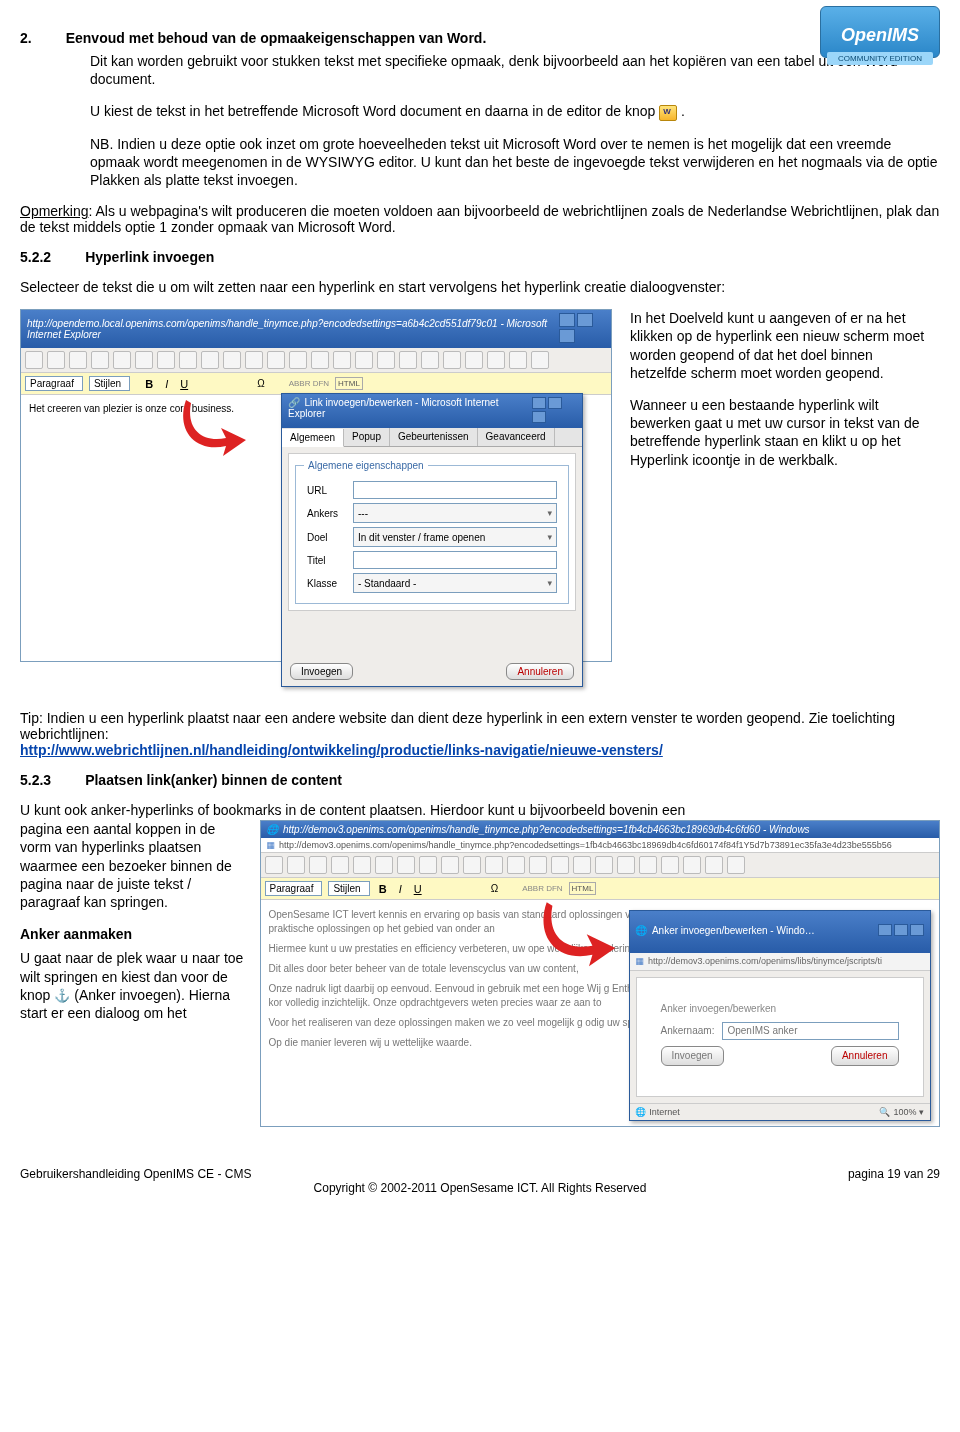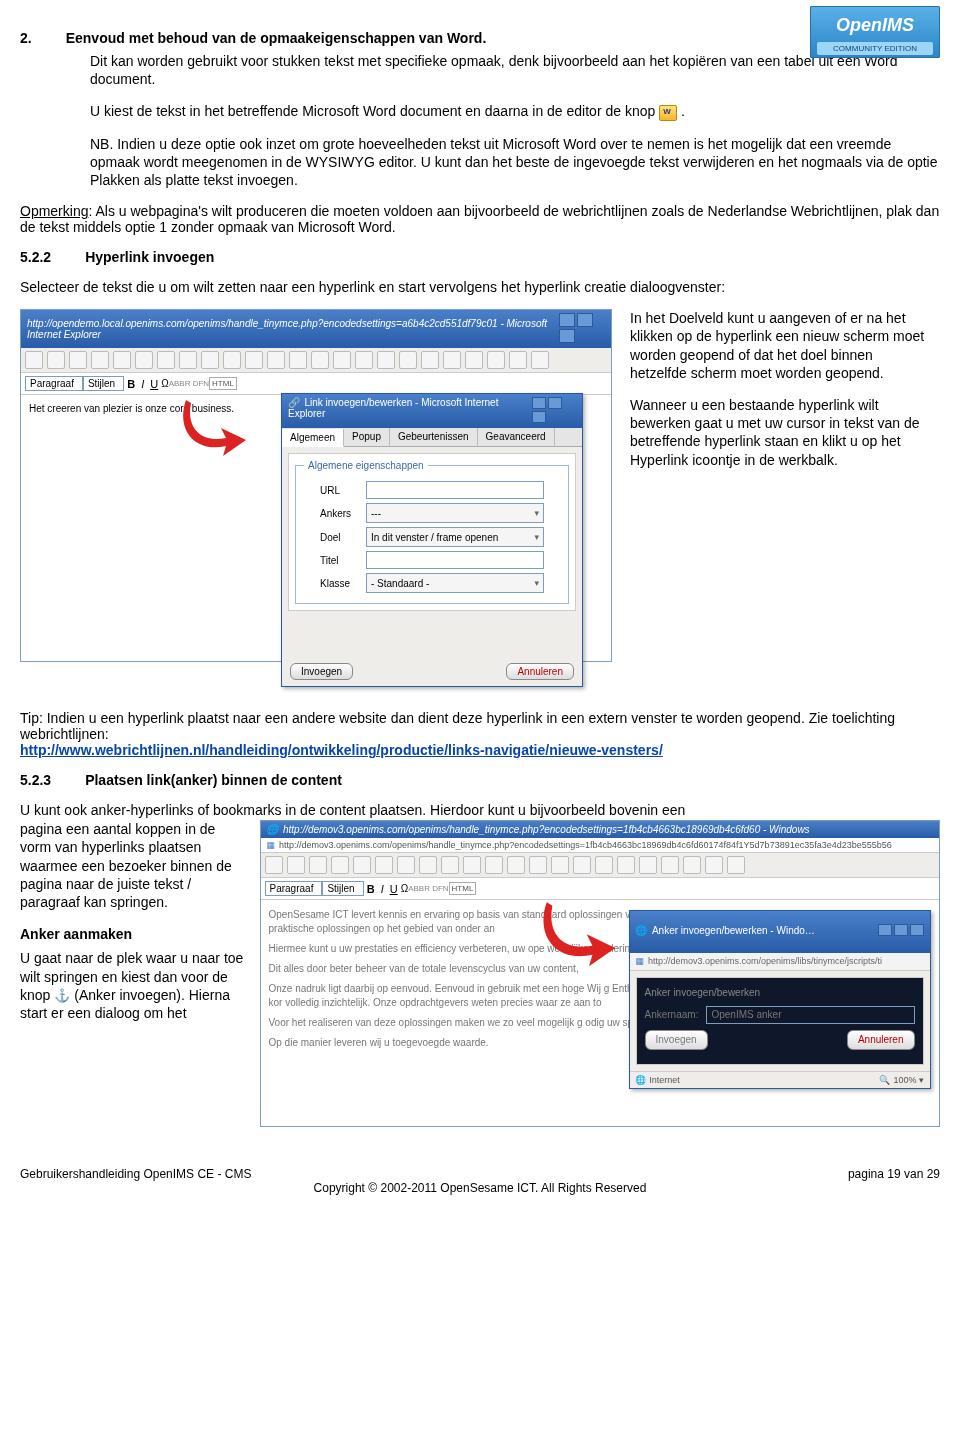"OpenIMS" .logo-badge { border-radius: 1px -> 6px; padding-top: 8px -> 18px; width: 130px -> 120px }
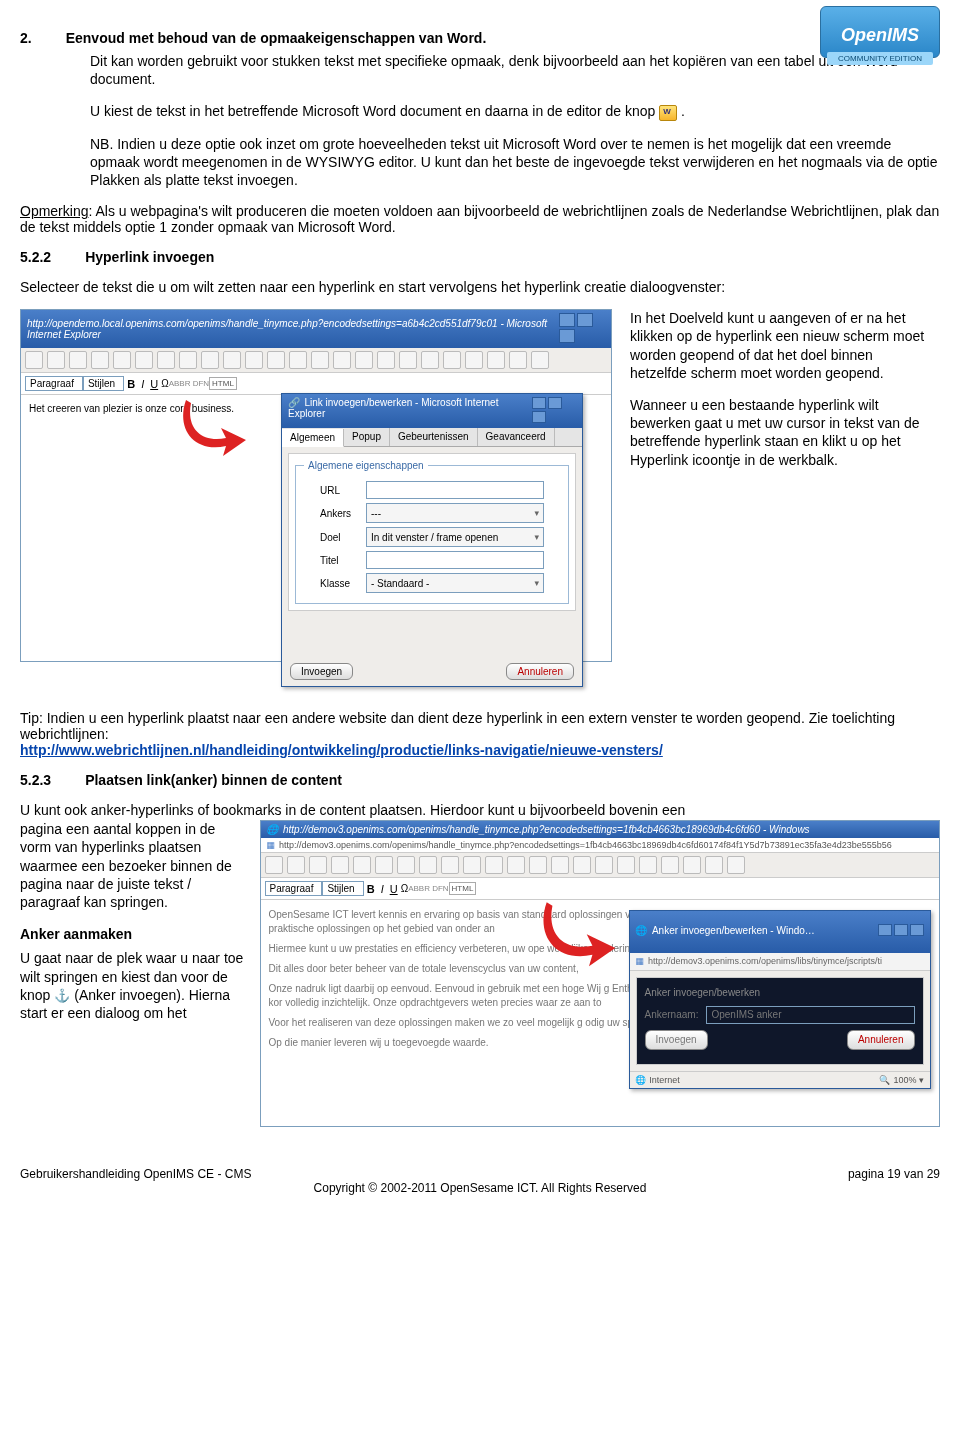"Paragraaf" .ss-row2 { background: #ffffff -> #fef9c3; gap: none -> 6px }
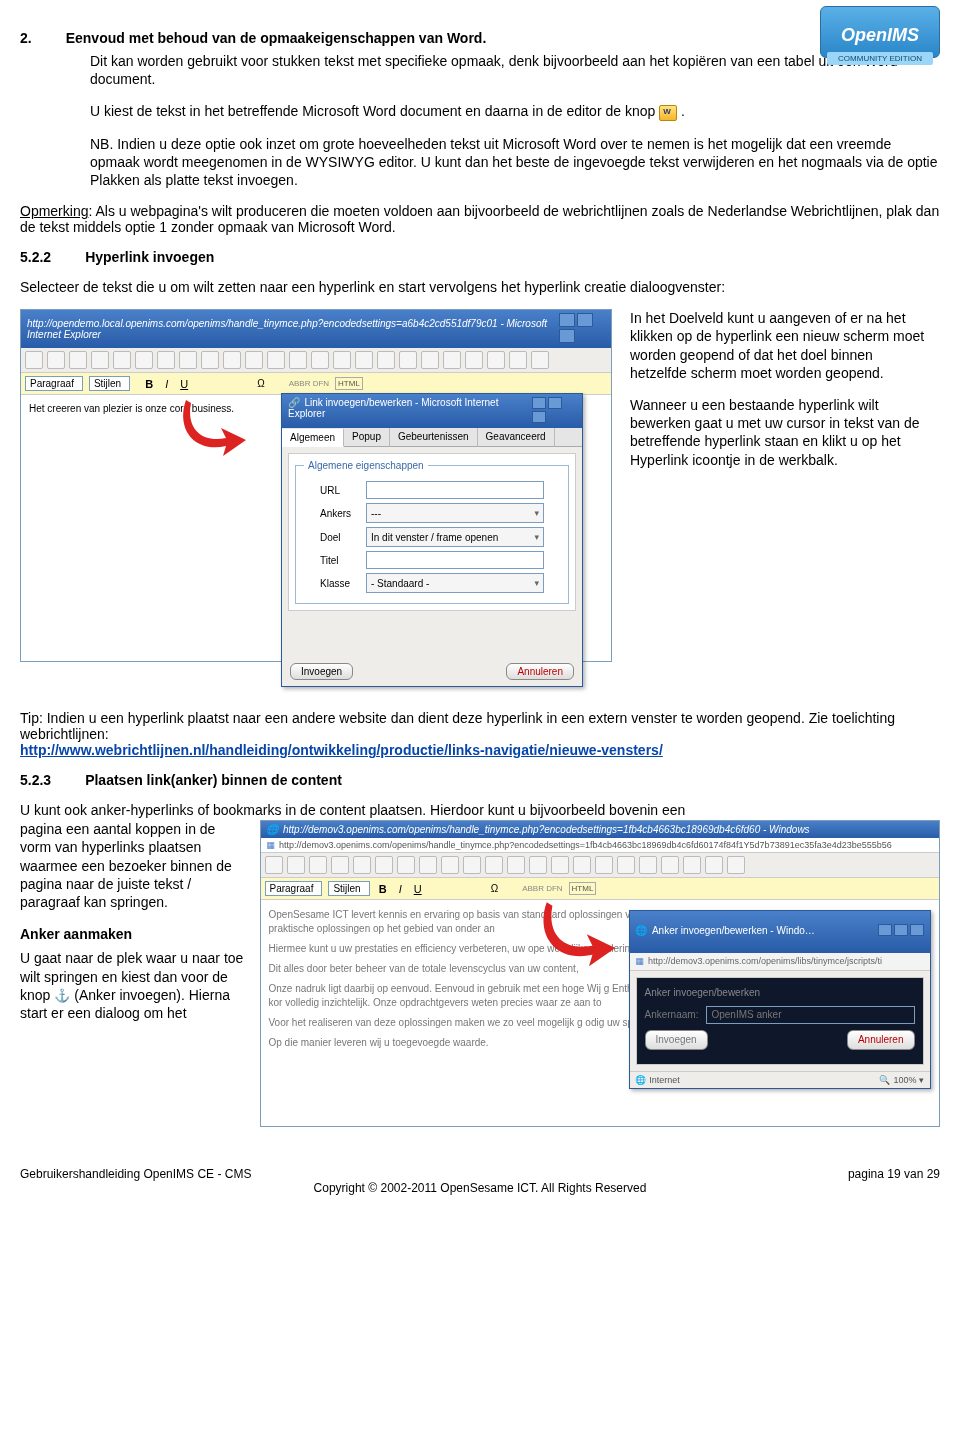"URL" .dlg-row { margin: 4px 16px -> 4px 3px }
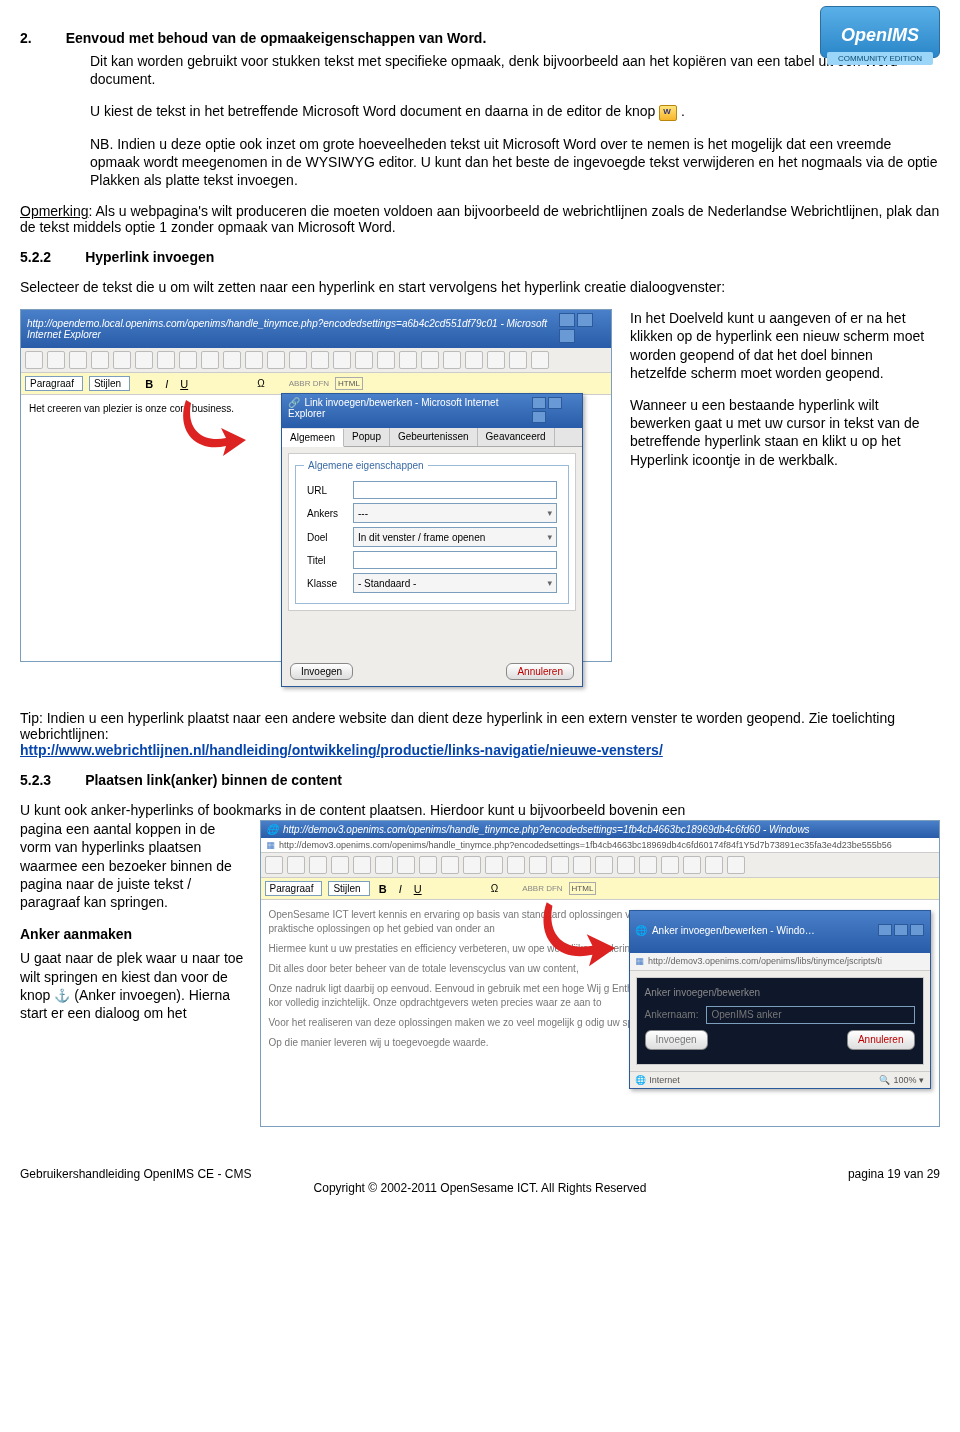"Anker invoegen/bewerken" .ankerdlg .grp { background: #0f172a -> #ffffff; padding: 8px -> 24px }
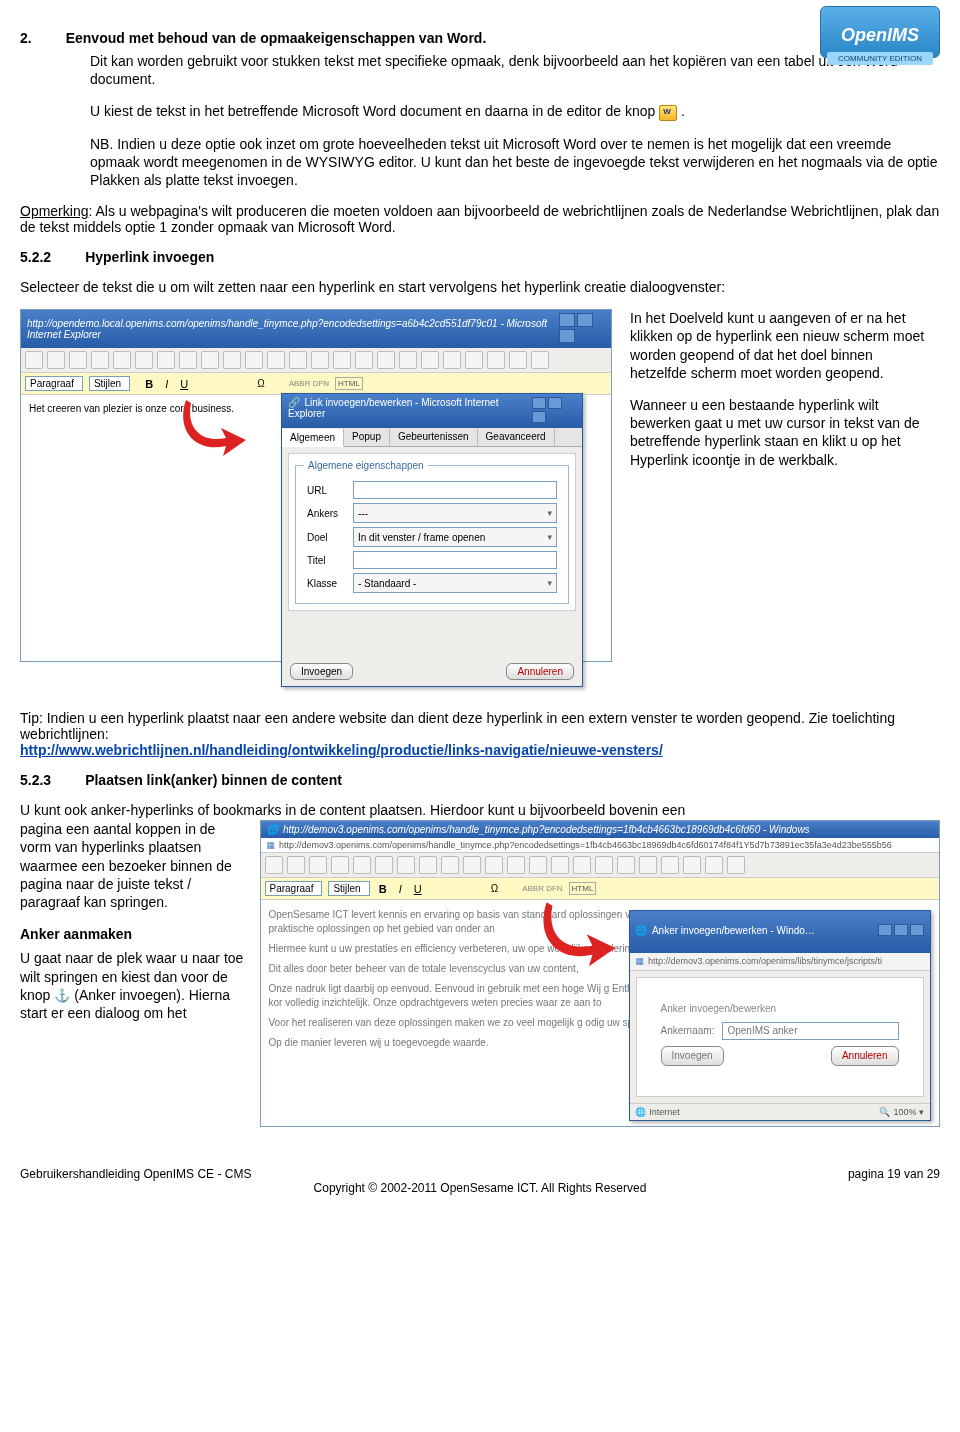"Op die manier leveren wij" p { text: toegevoegde -> wettelijke }
